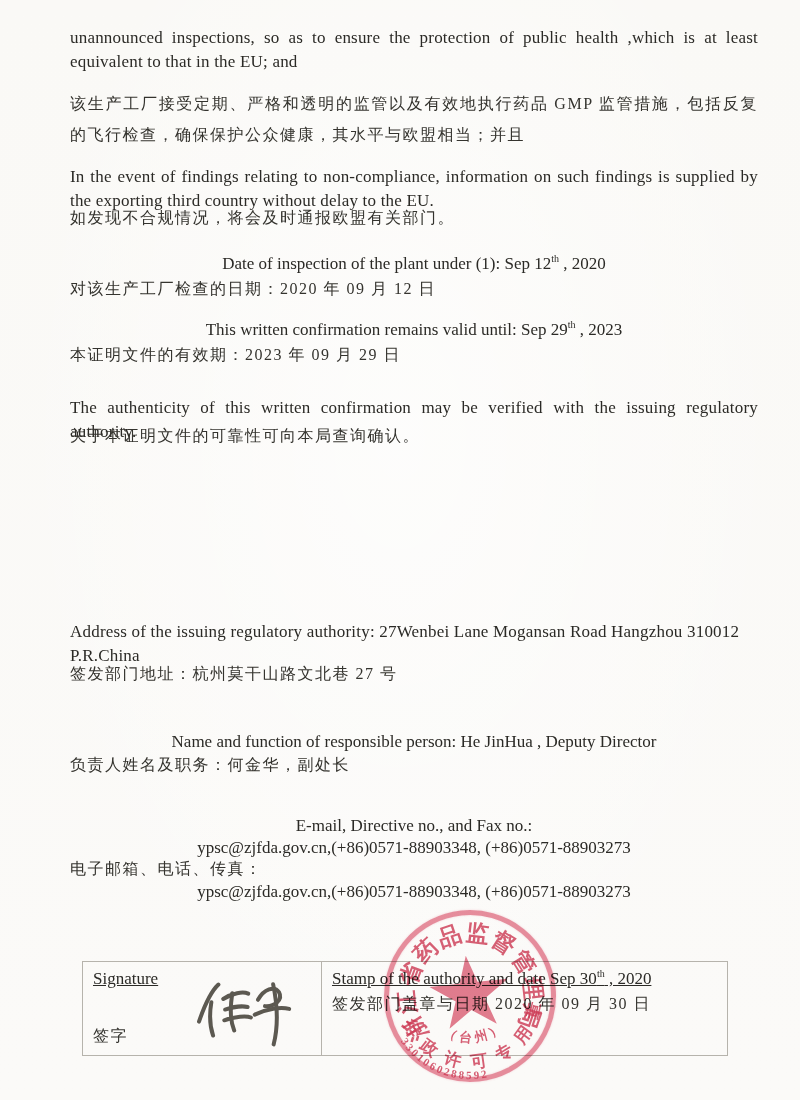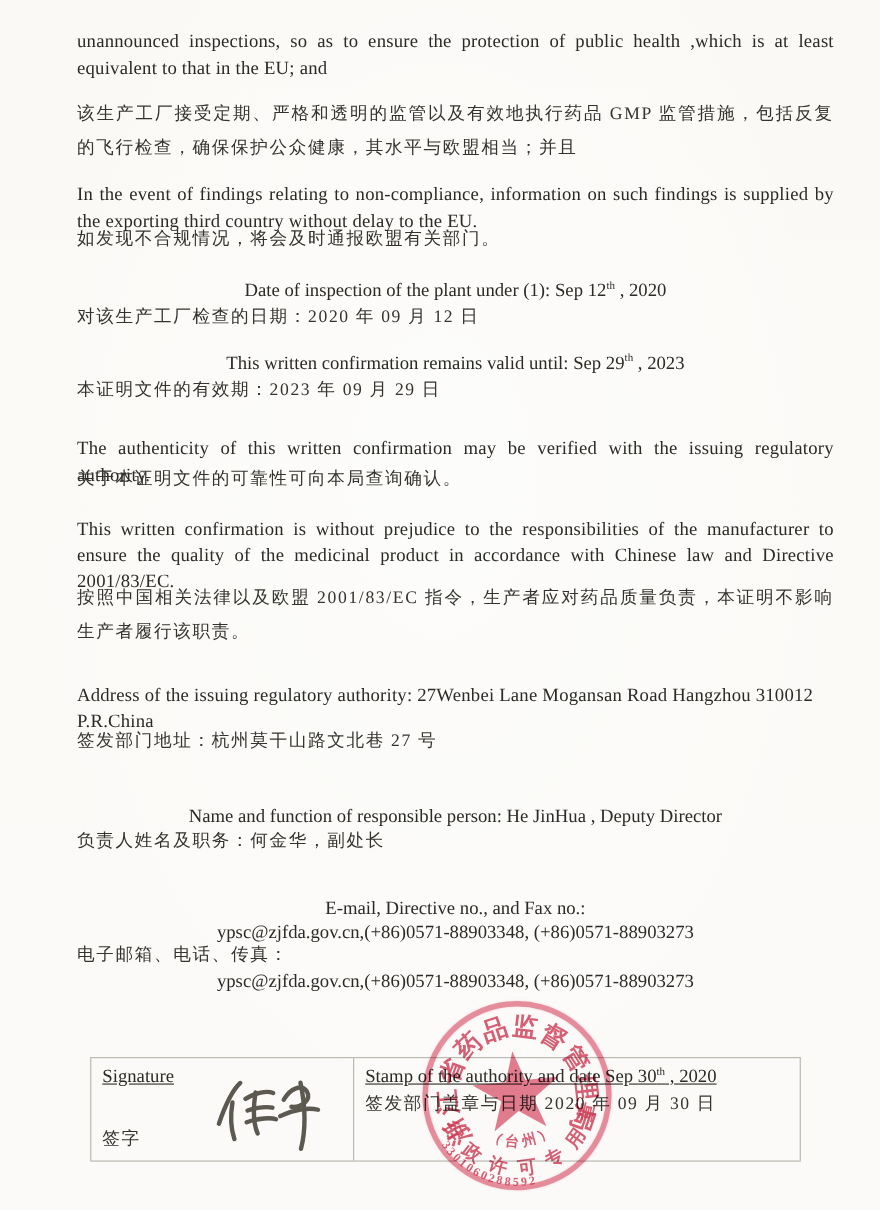"This written confirmation is without" div.blk { html: <div> <p>This written confirmation is without prejudice to the responsibilities of the manufacturer to ensure the quality of the medicinal product in accordance with Chinese law and Directive 2001/83/EC.</p> </div> -> none }
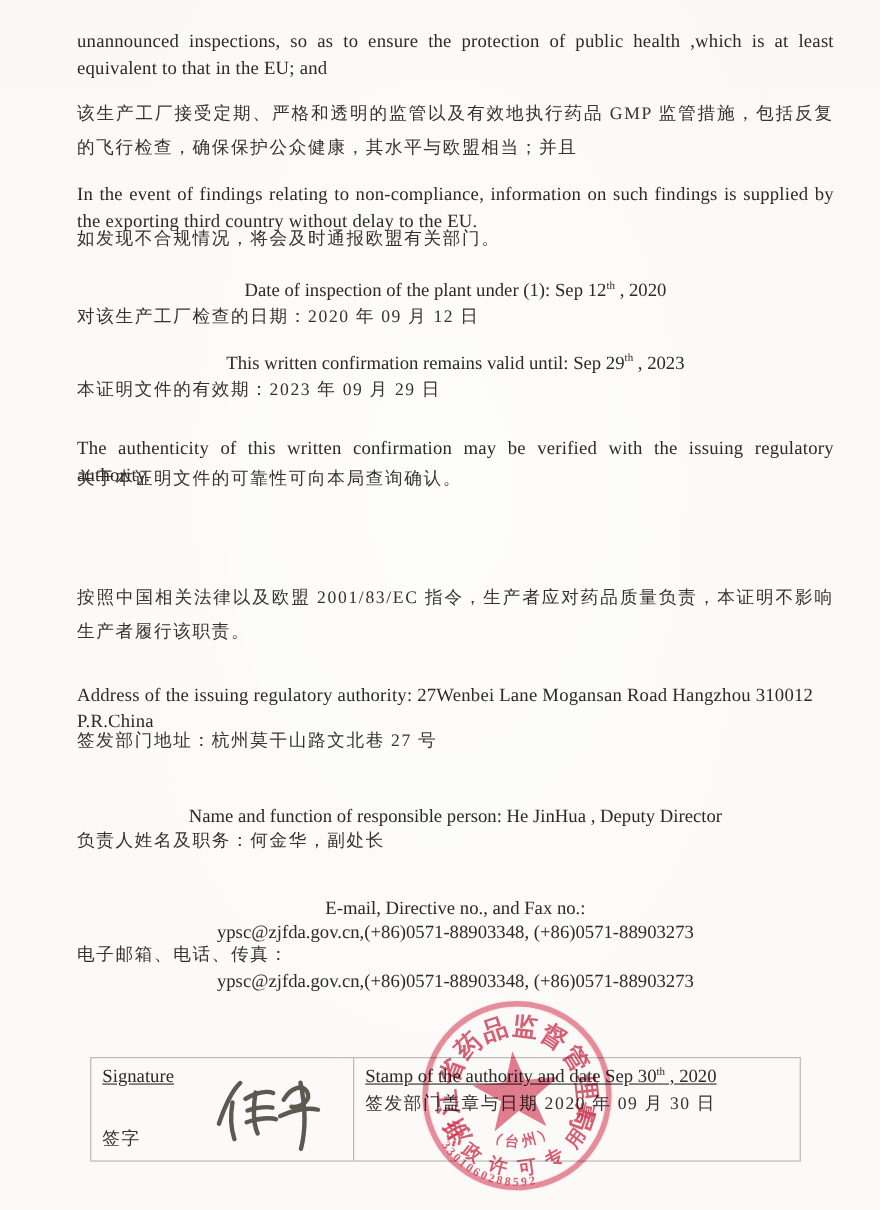"按照中国相关法律以及欧盟 2001/83/EC" div.blk { html: <div> <p>按照中国相关法律以及欧盟 2001/83/EC 指令，生产者应对药品质量负责，本证明不影响生产者履行该职责。</p> </div> -> none }
